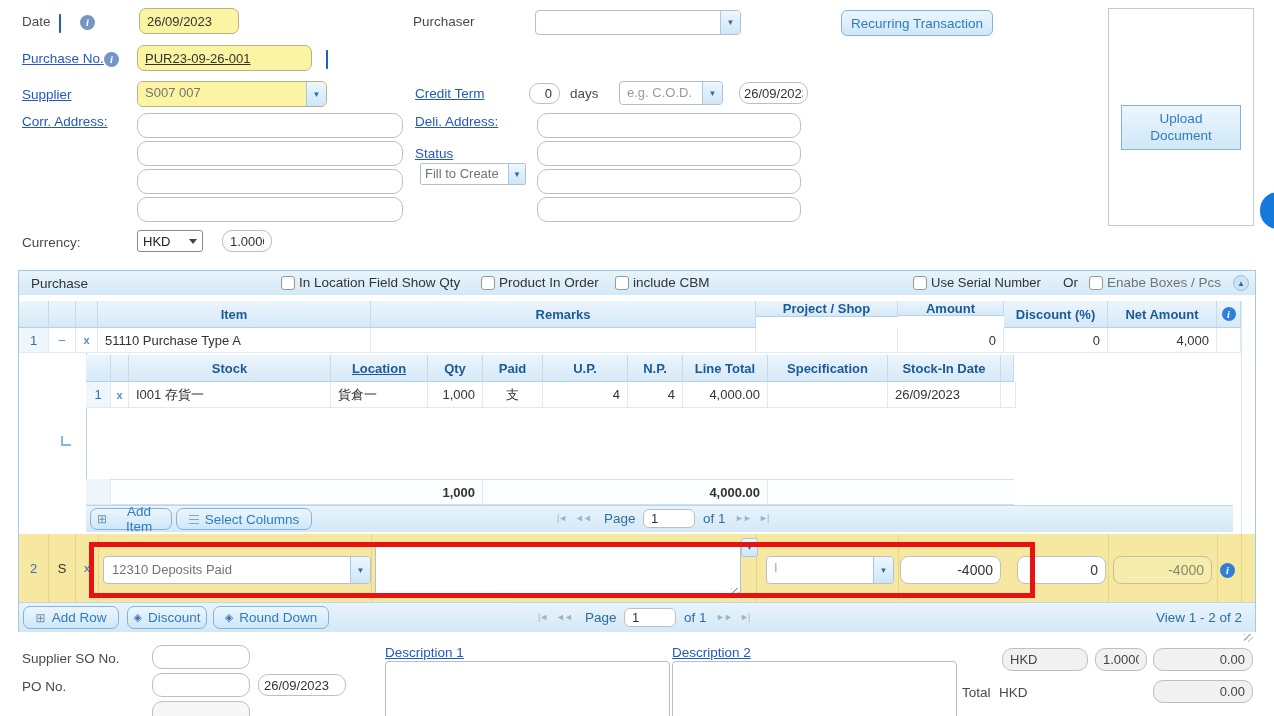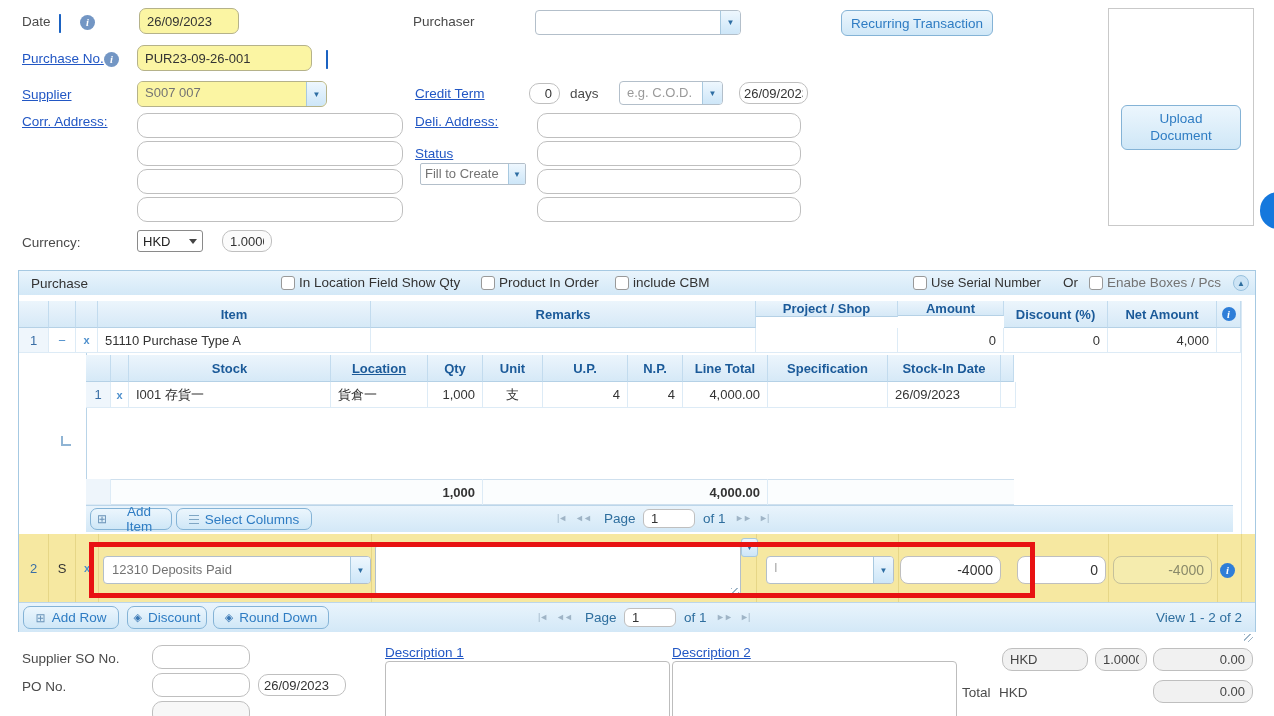"PUR23-09-26-001" input.abs { text-decoration: none -> underline }
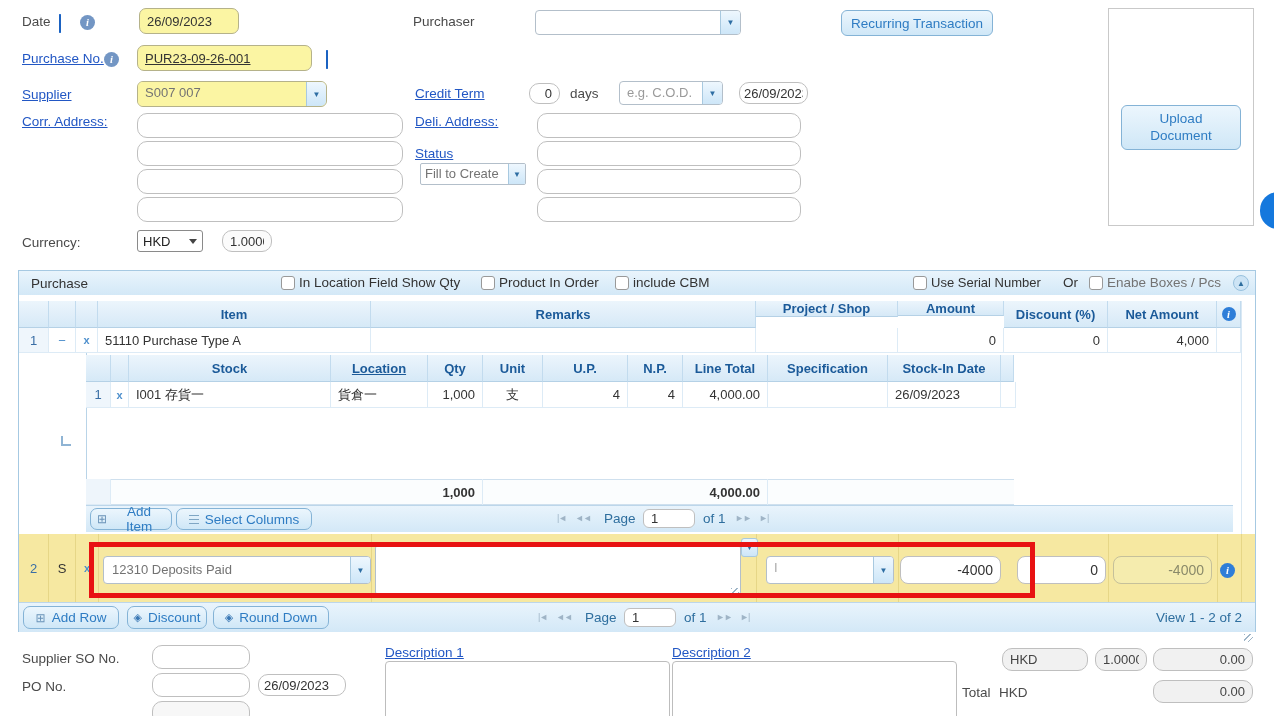"Upload Document" button.abs { border-radius: 6px -> 0 }
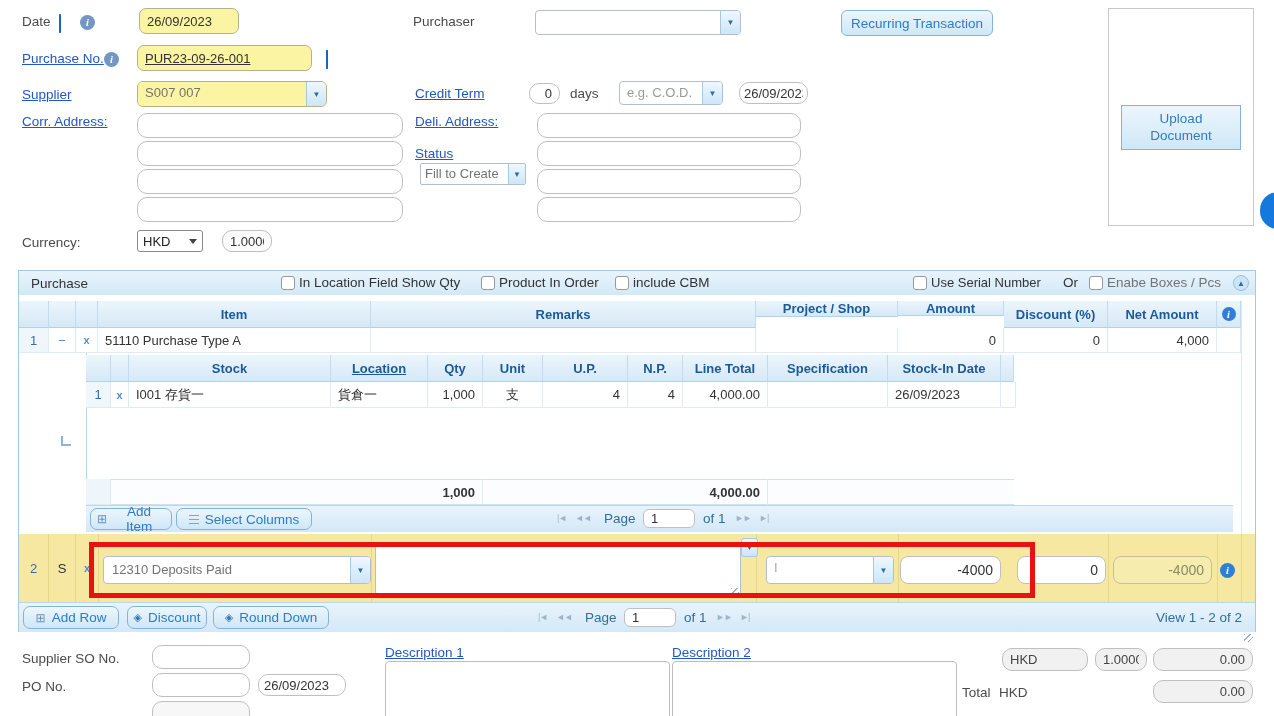"Unit" div.abs { text: Unit -> Paid }
